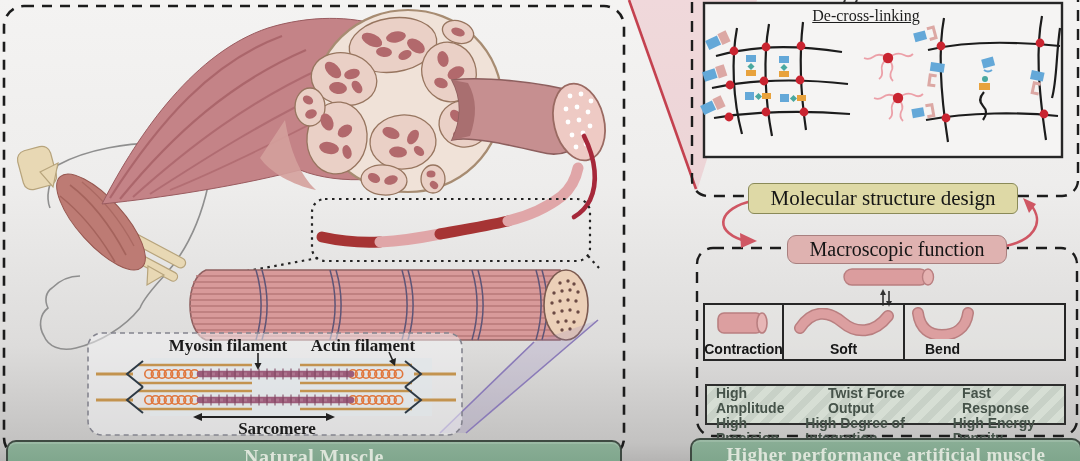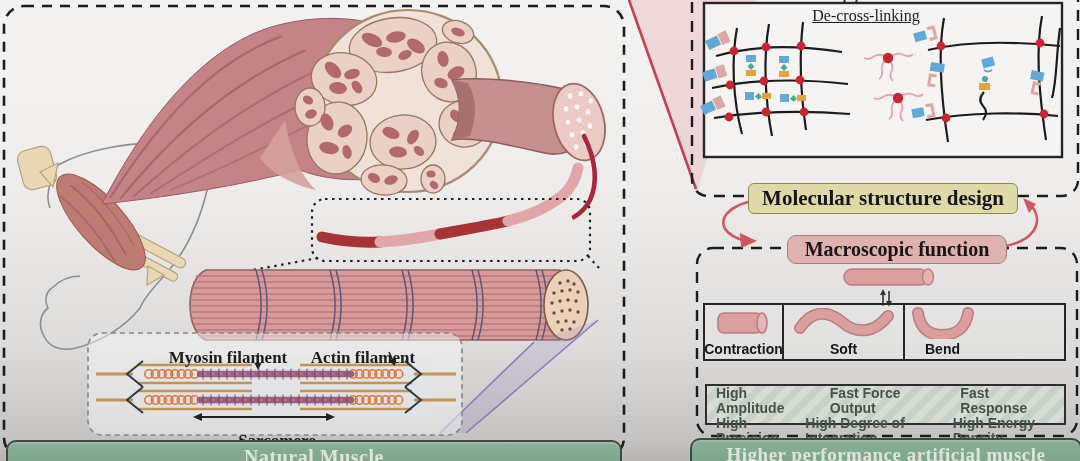"Molecular structure design" .tagbox { font-weight: bold -> normal }
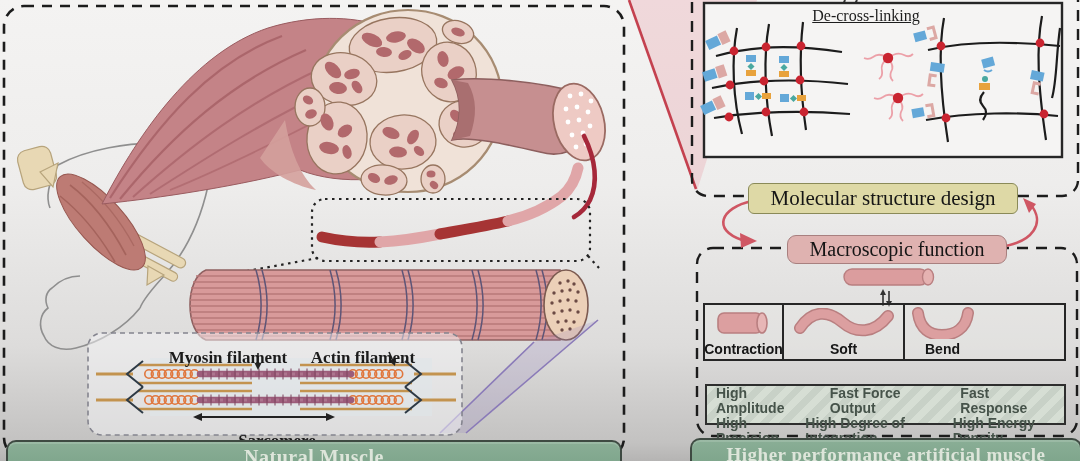"Myosin filament" .lbl { margin-top: 12px -> none }
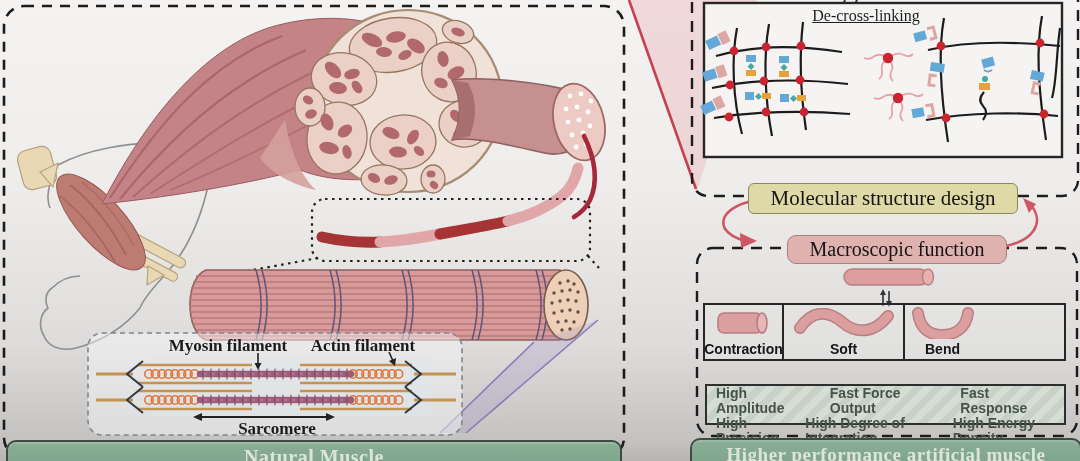"Fast Force Output" span { text: Fast -> Twist }
